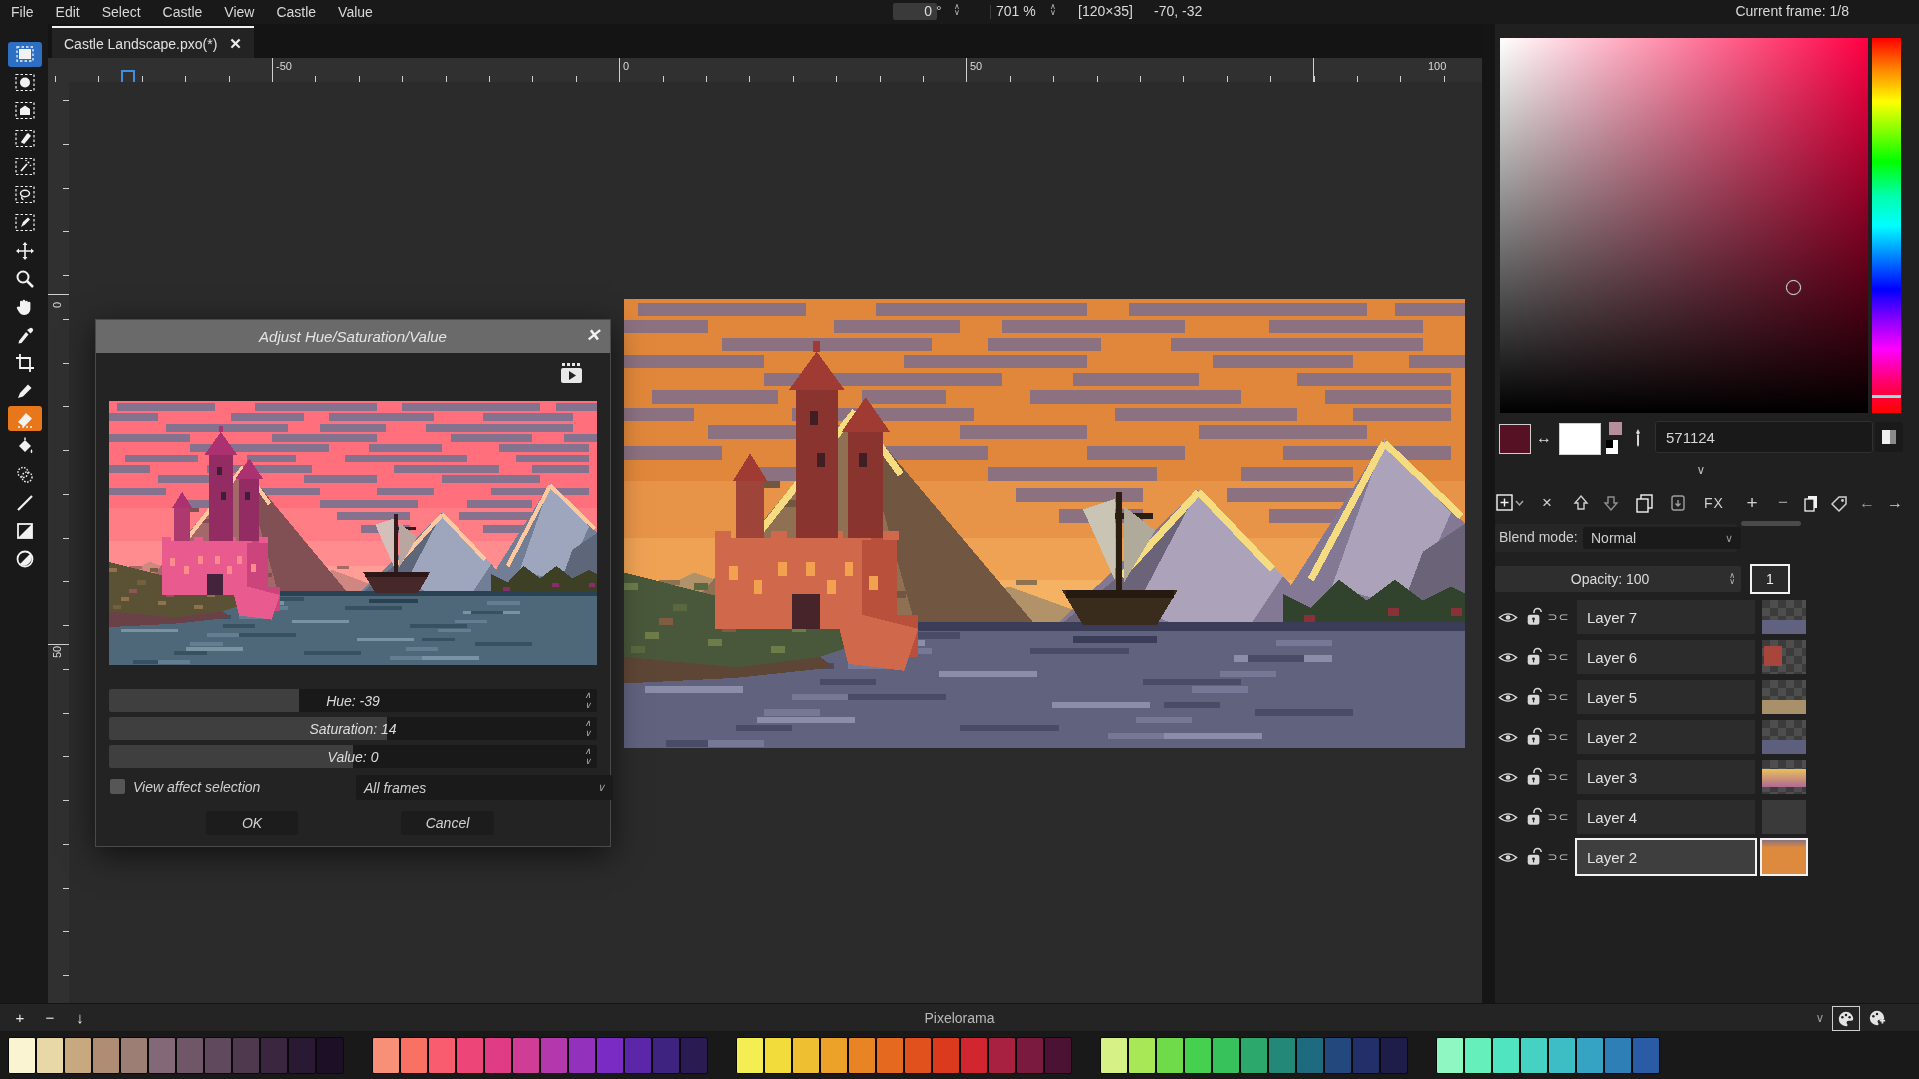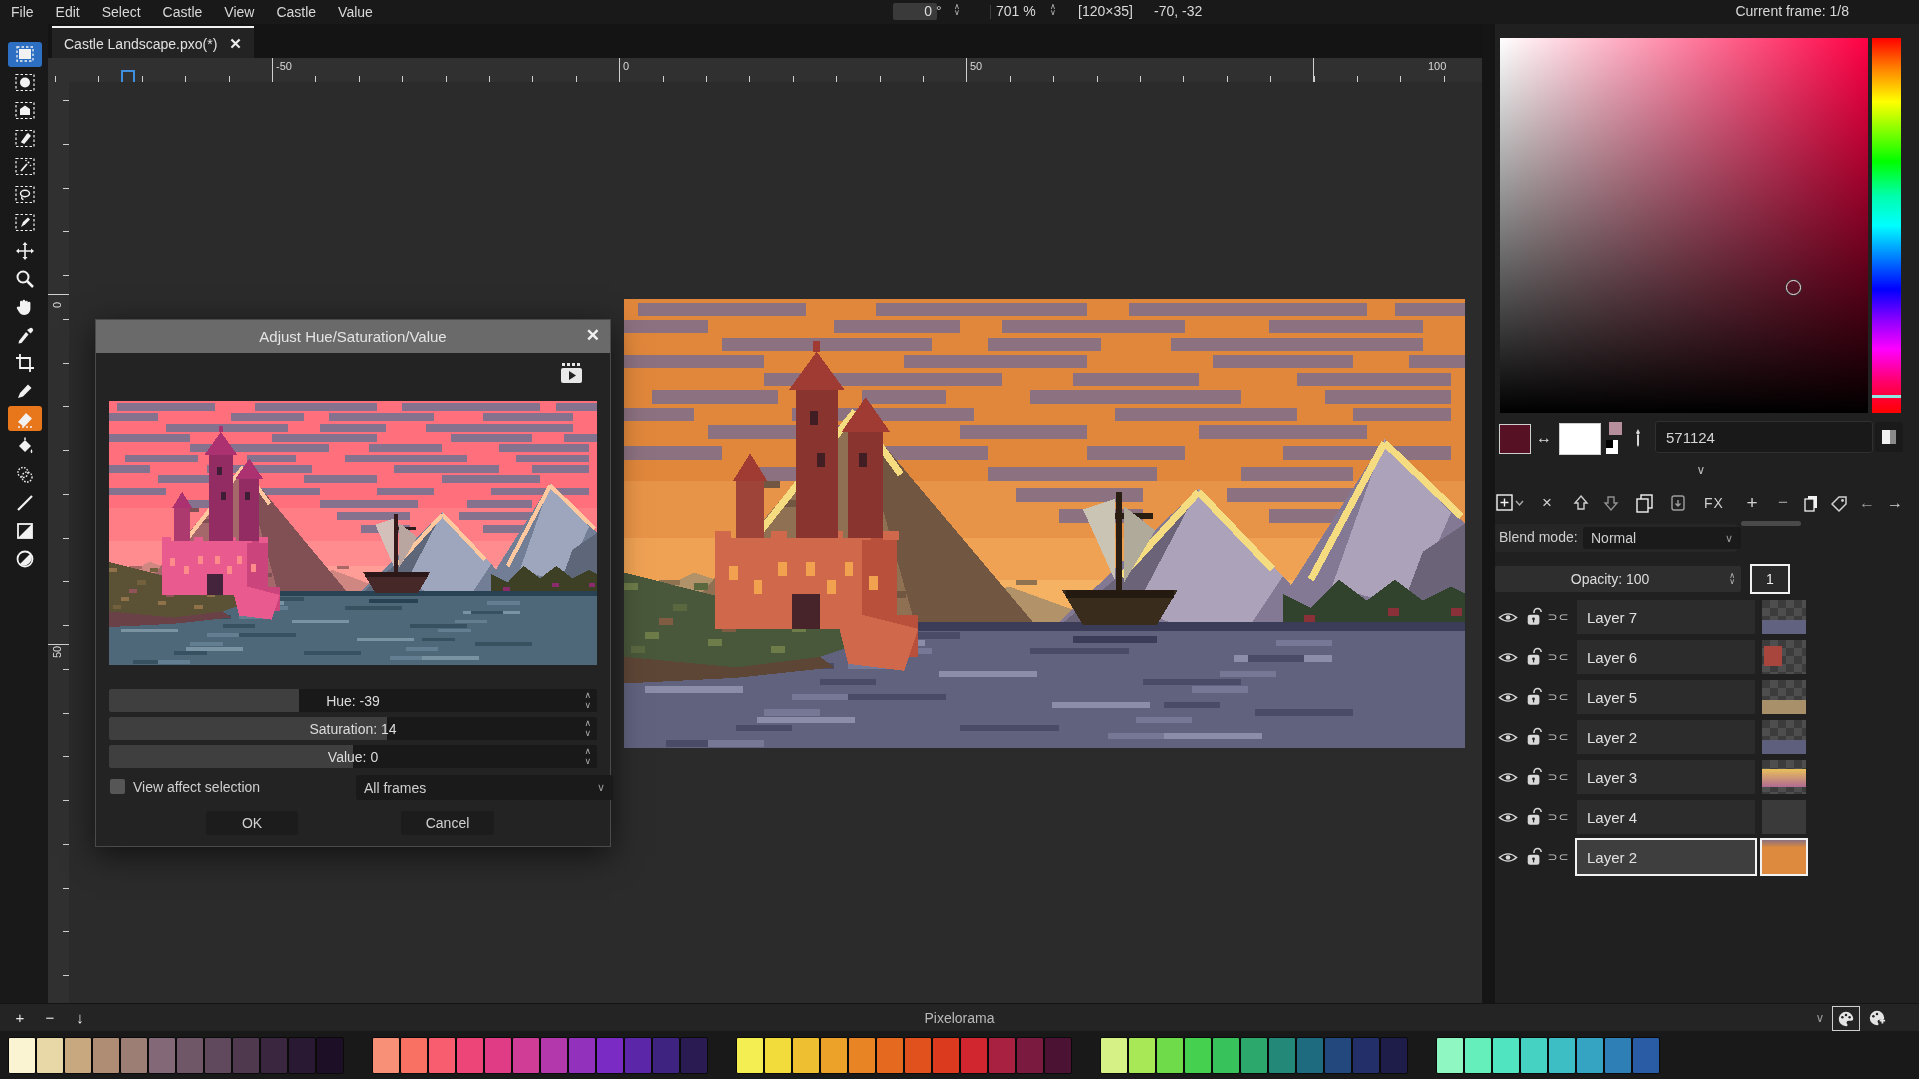"Adjust Hue/Saturation/Value" .dialog { font-style: none -> italic }
